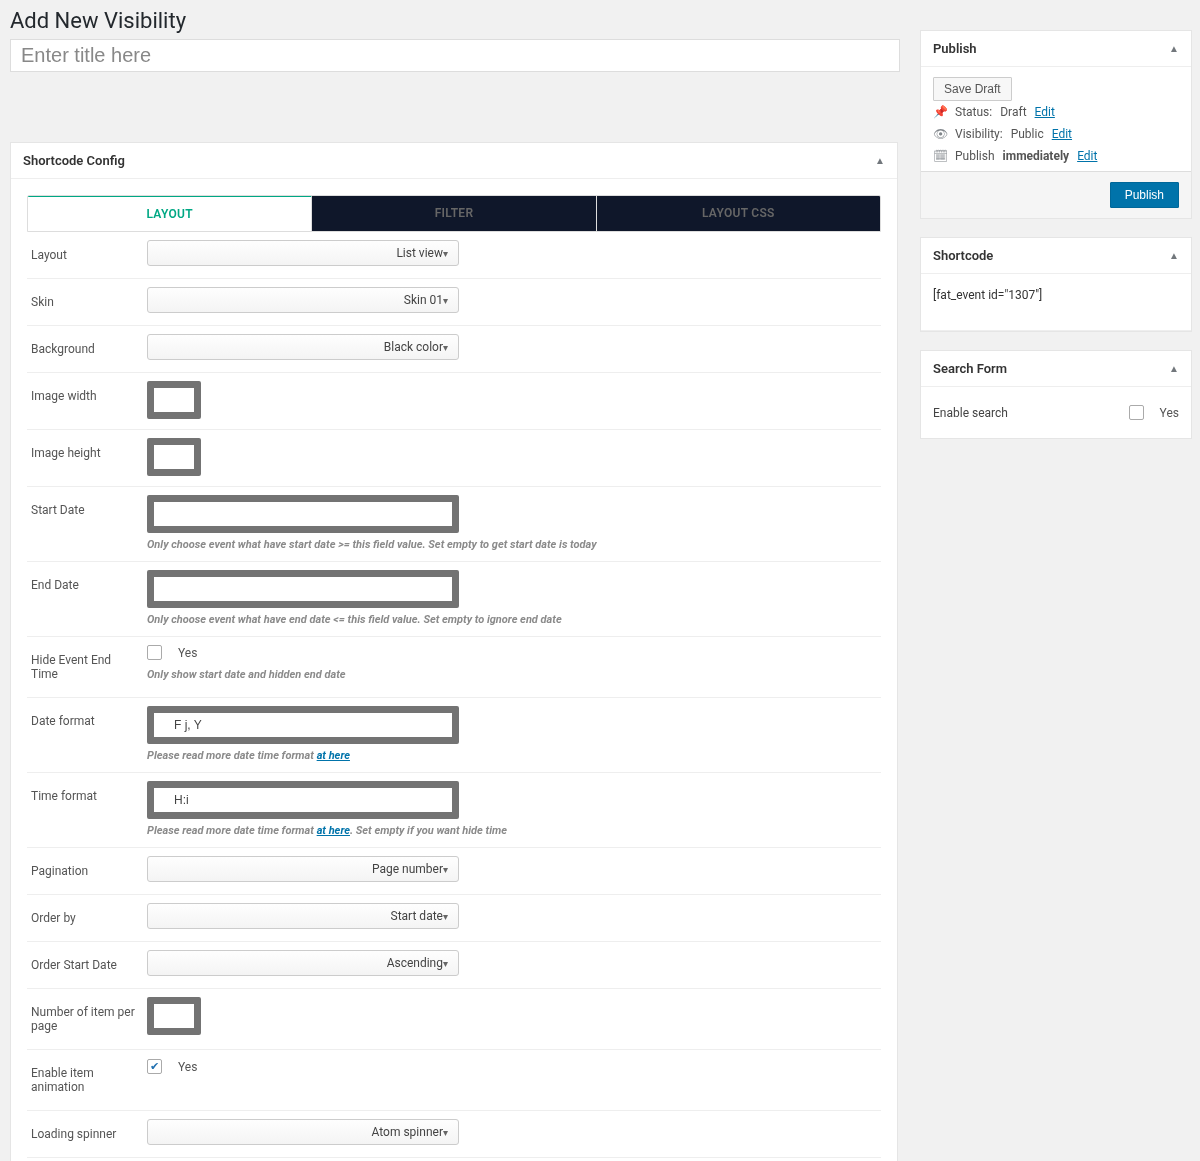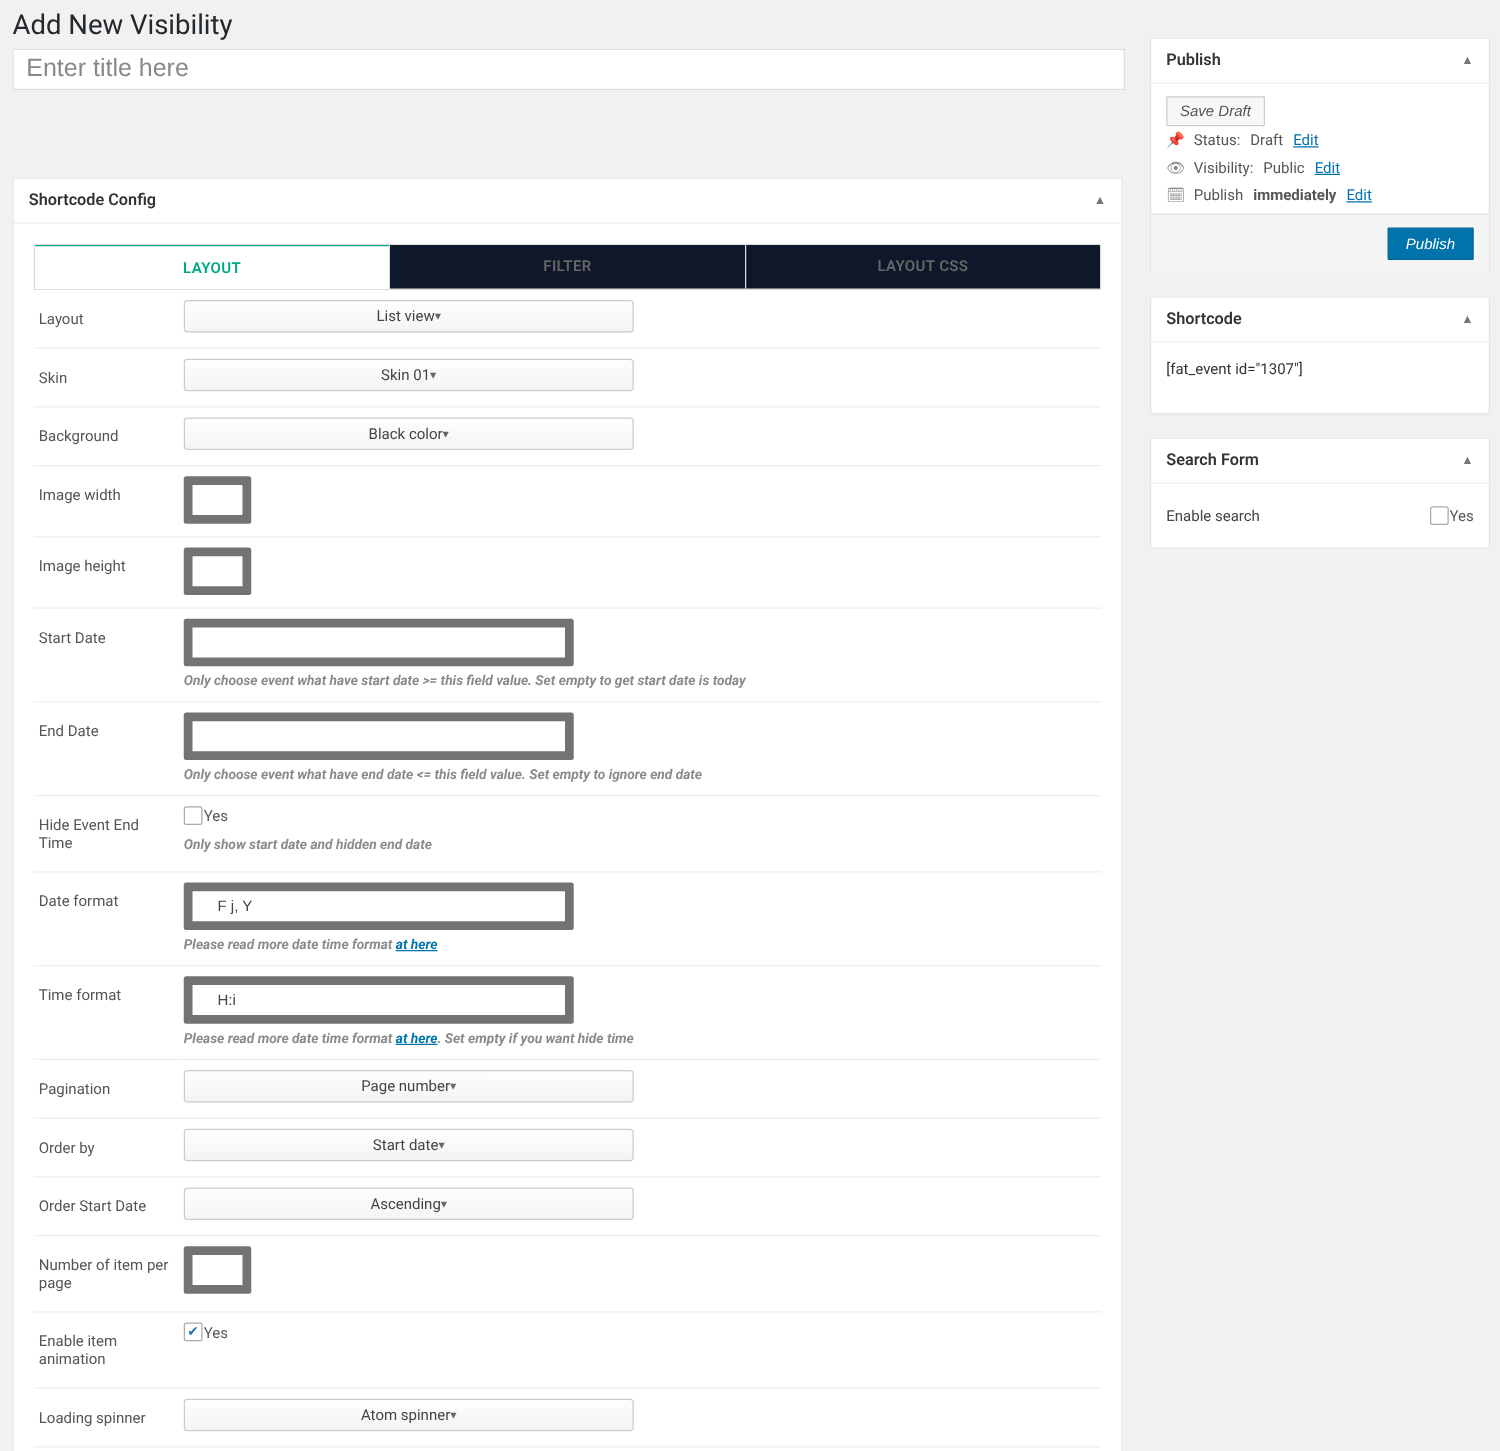"Save Draft" .btn { font-style: italic -> none }
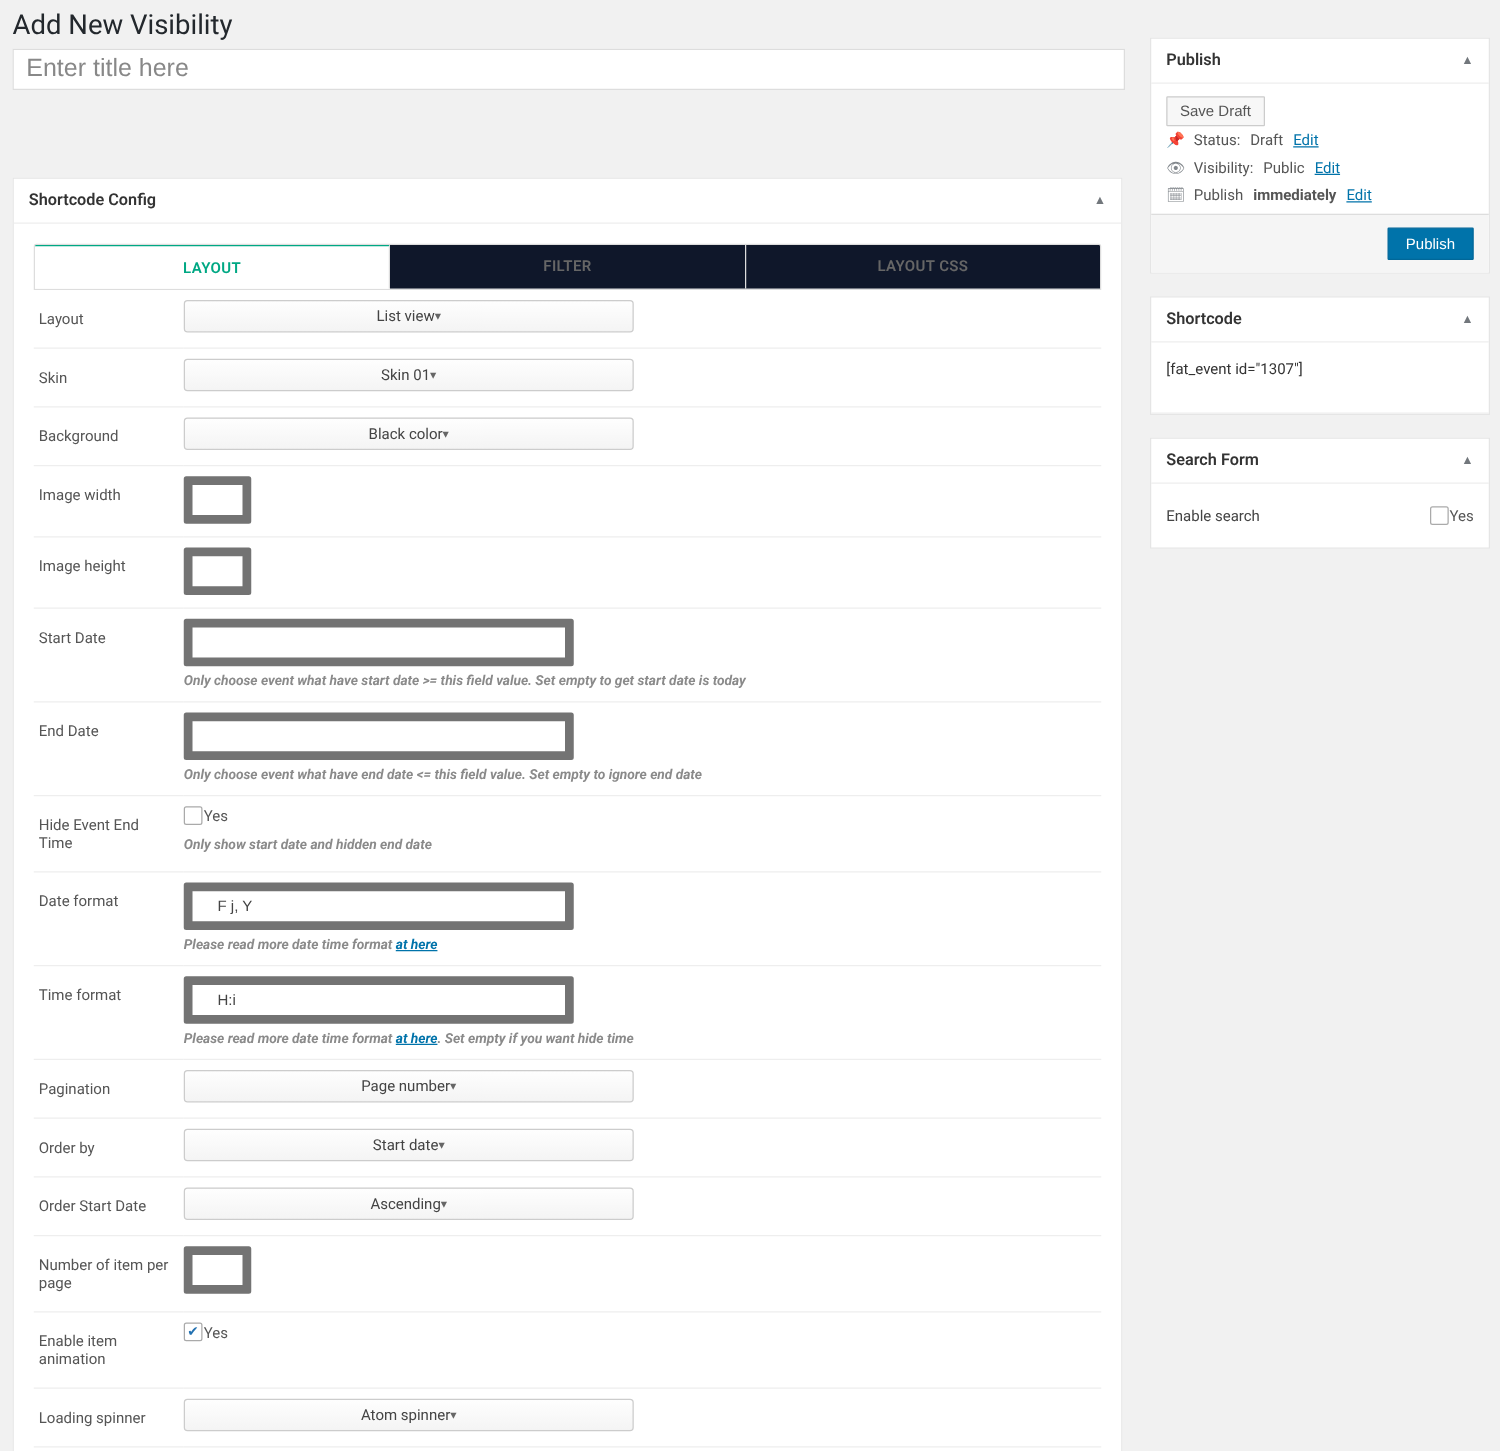"List view" .select-like { justify-content: center -> flex-end; width: 360px -> 312px }
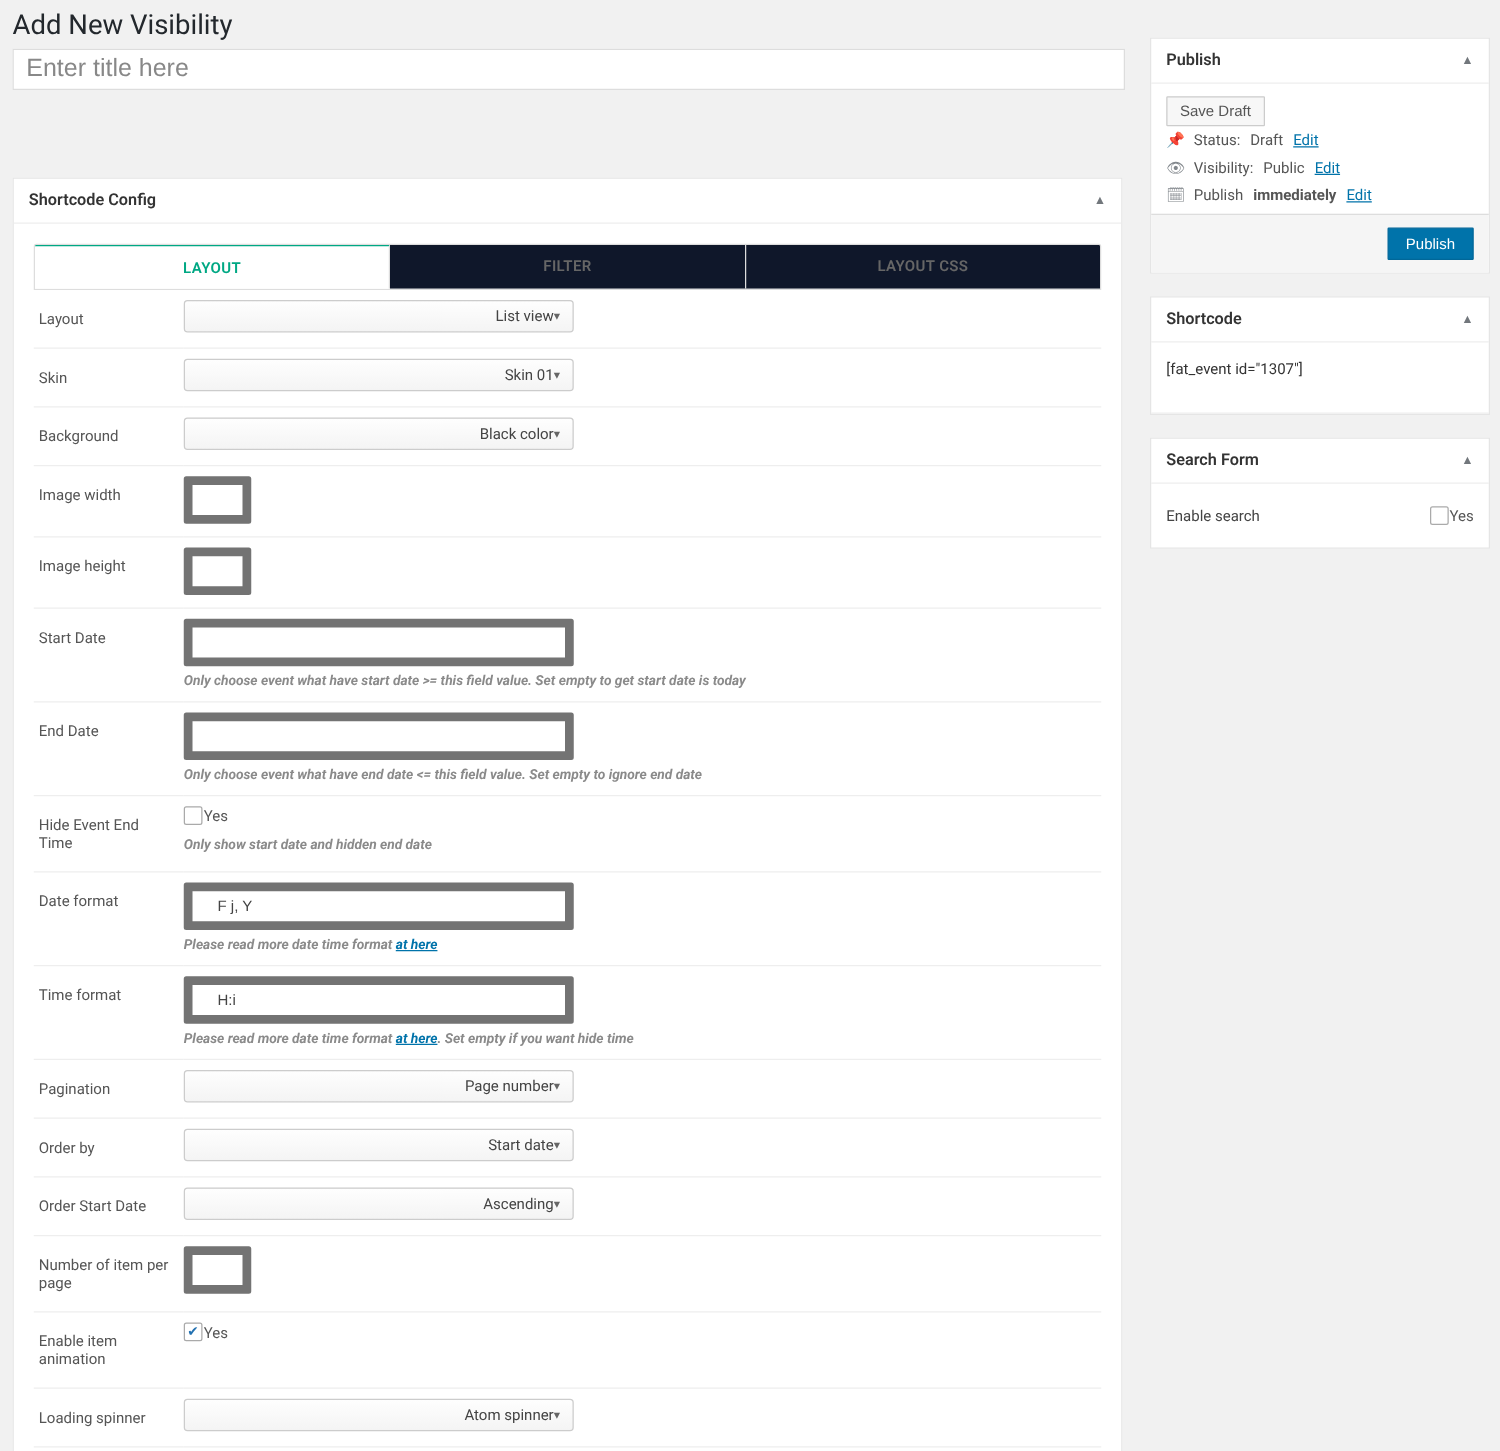"Yes" .checkbox-wrap { gap: 1px -> 16px }
